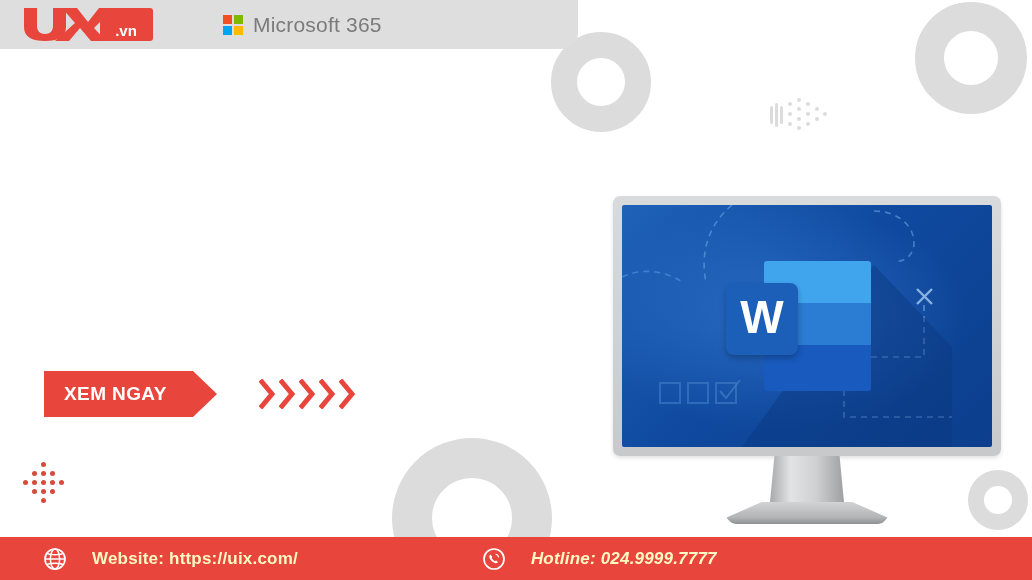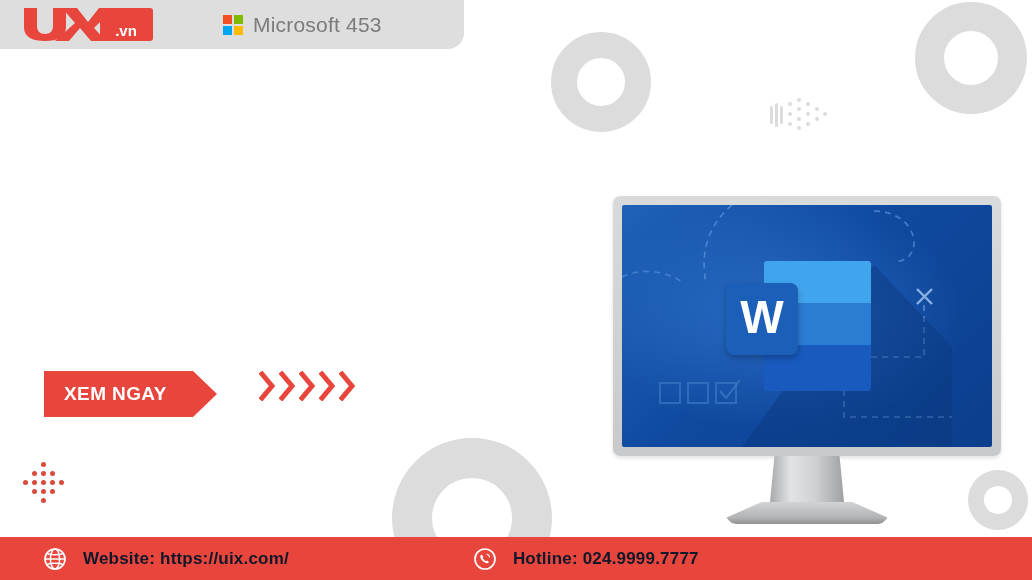".vn" .header-bar { width: 464px -> 578px }
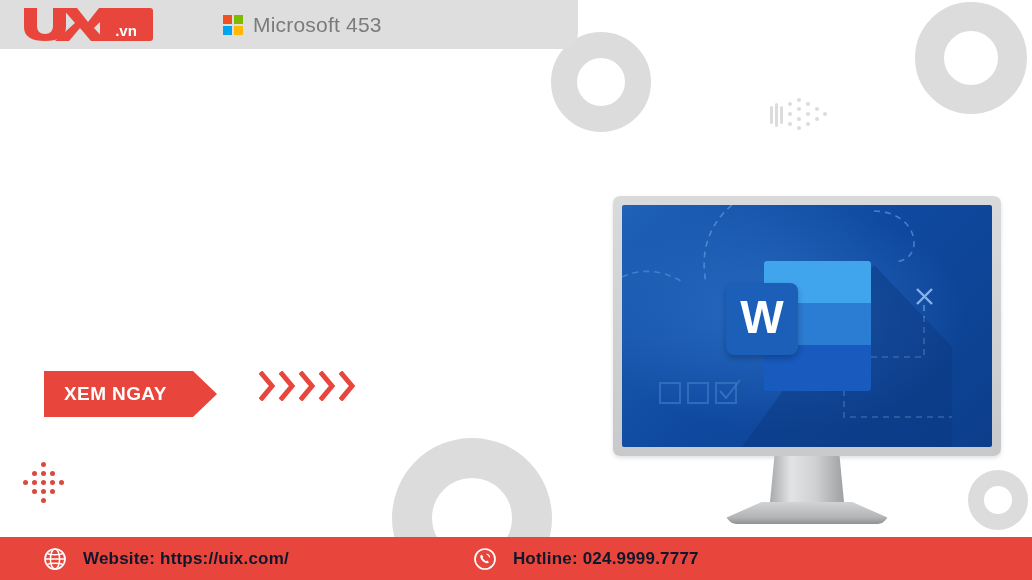"Microsoft 453" div.ms-word { text: 453 -> 365 }
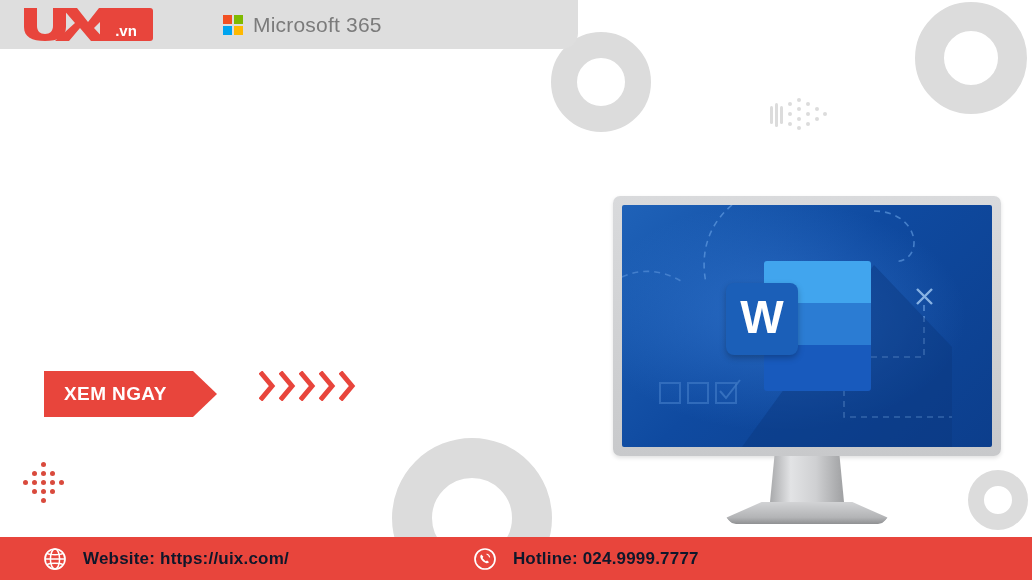"XEM NGAY" .cta-row { align-items: none -> center }
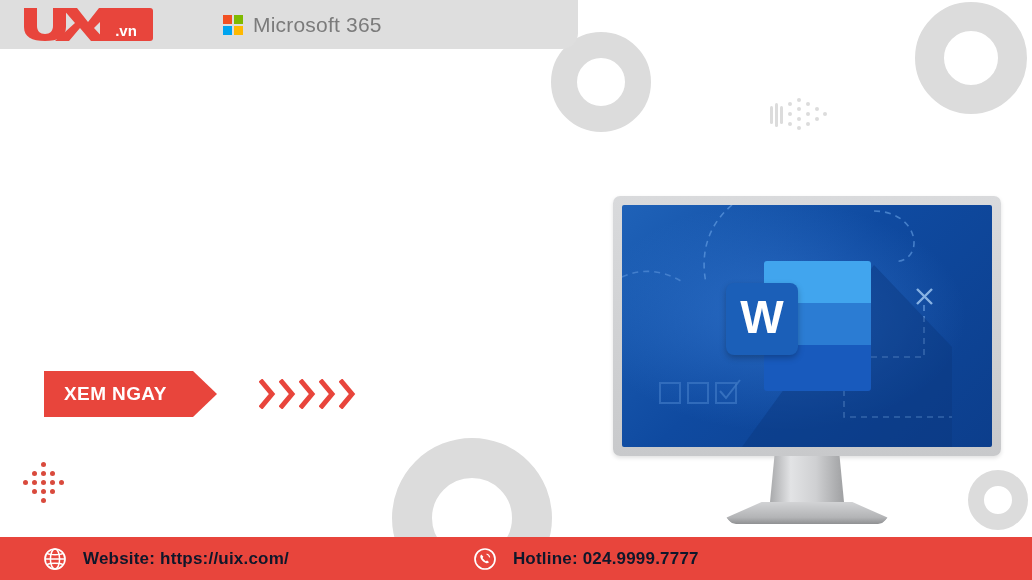"Website: https://uix.com/" .footer-item { color: #0f172a -> #fef9c3; gap: 16px -> 25px }
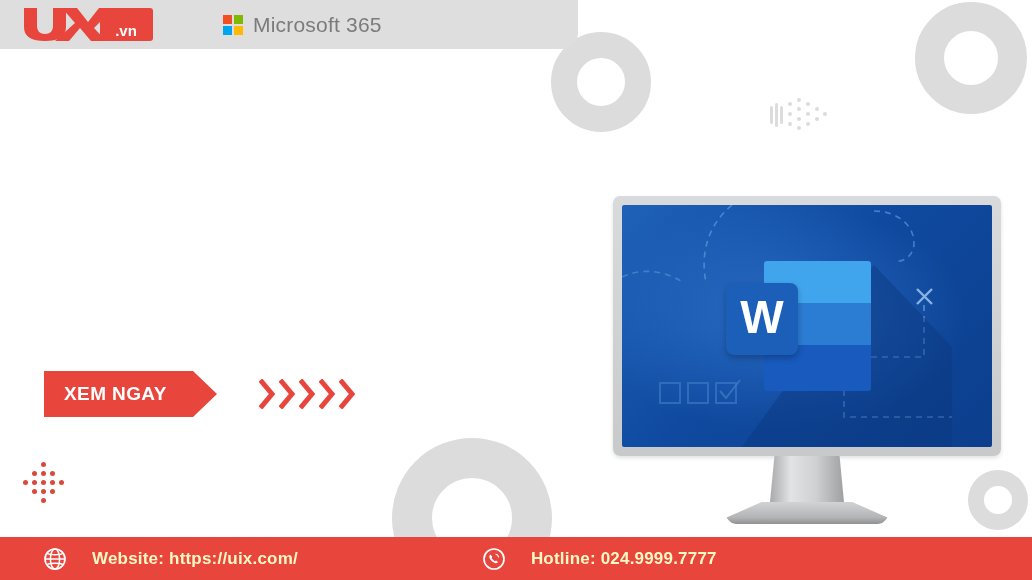"Hotline: 024.9999.7777" .fi-hotline { font-style: none -> italic }
